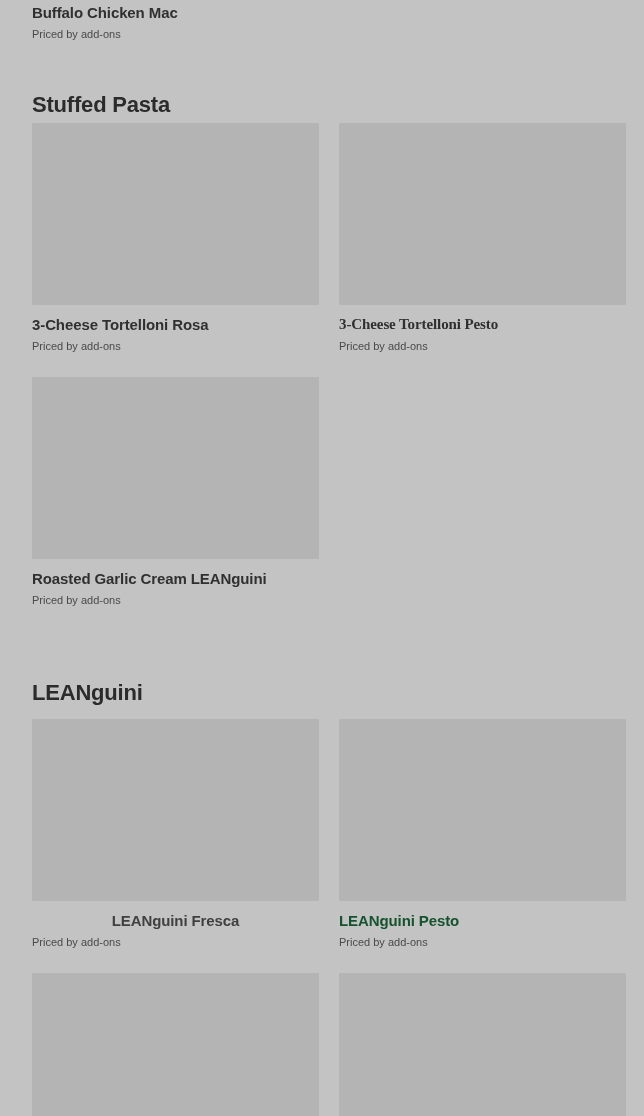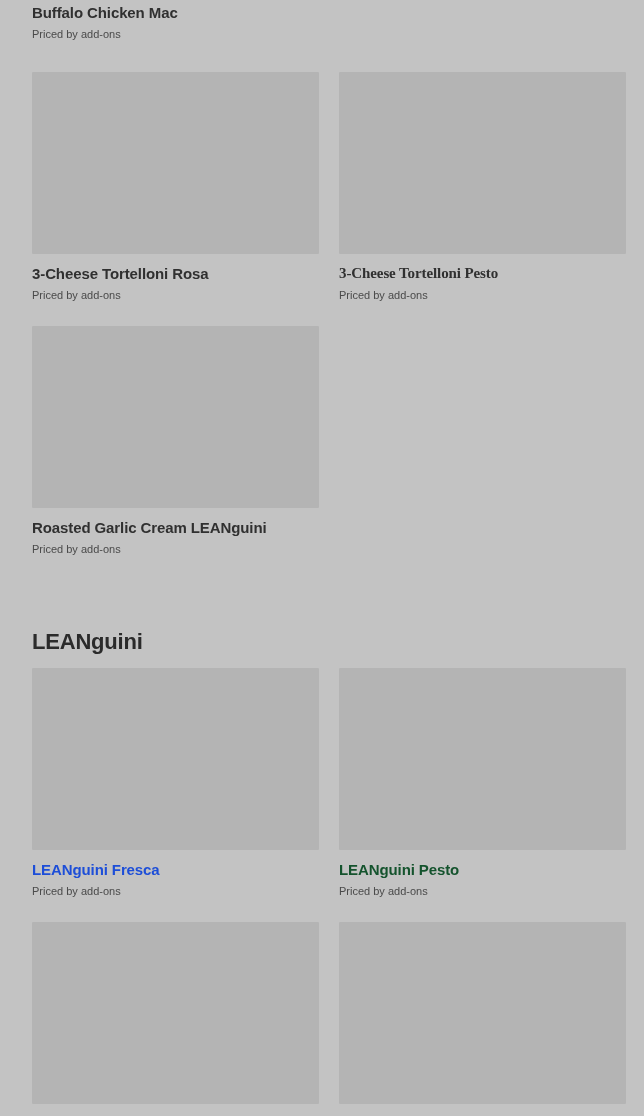"Stuffed Pasta" h2.section-heading { html: none -> <h2>Stuffed Pasta</h2> }
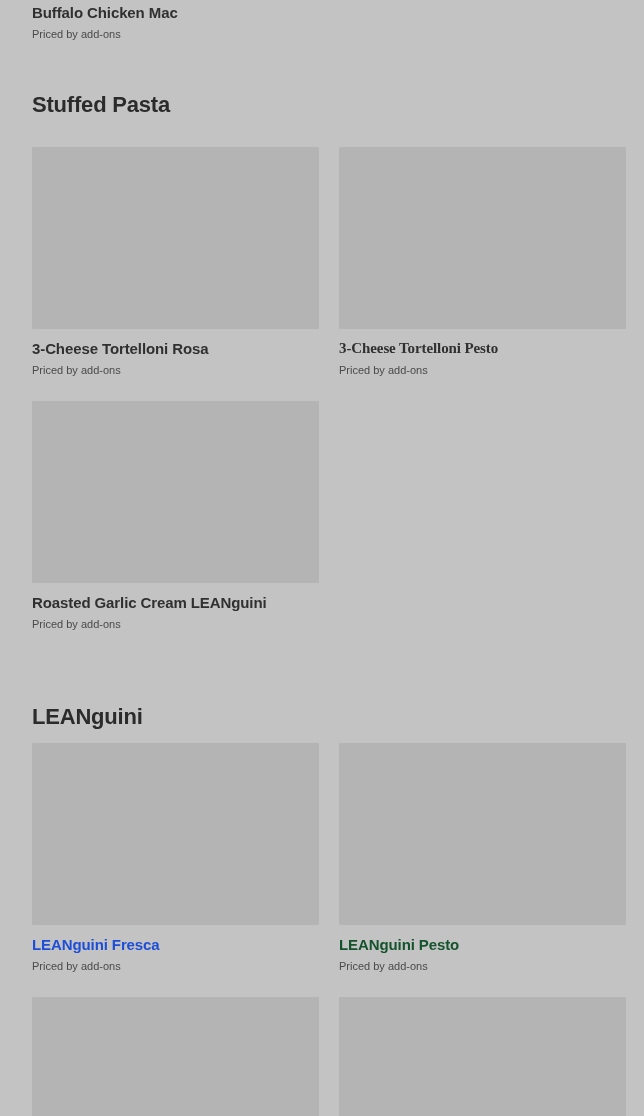"3-Cheese Tortelloni Rosa" .card-grid { margin-top: 29px -> 5px }
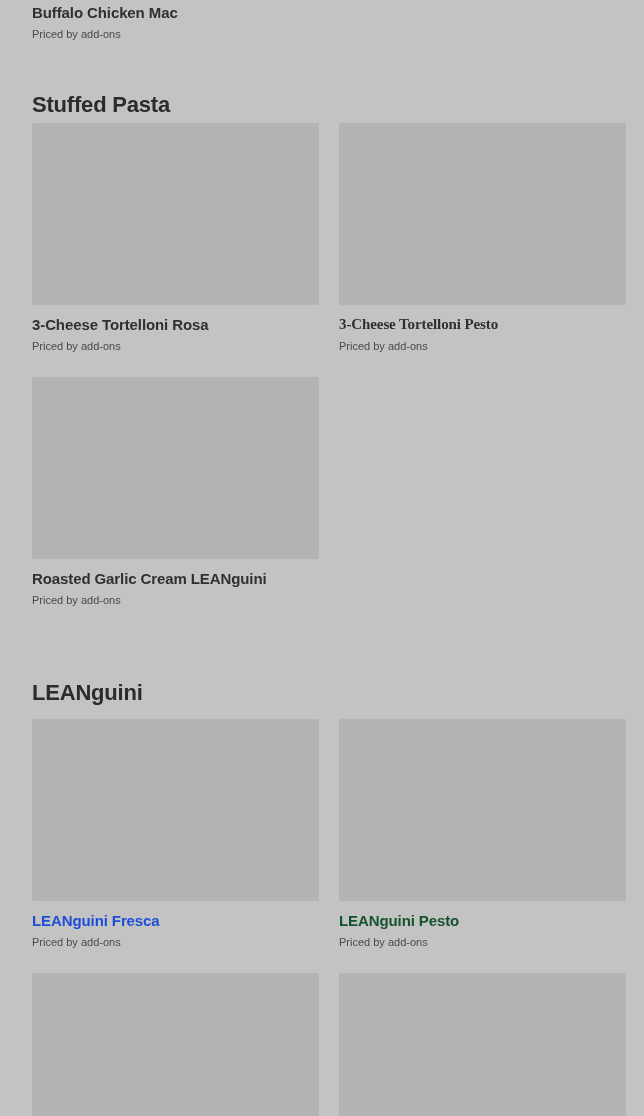"LEANguini Fresca" div.card-title { color: #1d4ed8 -> #404040; text-align: none -> center }
